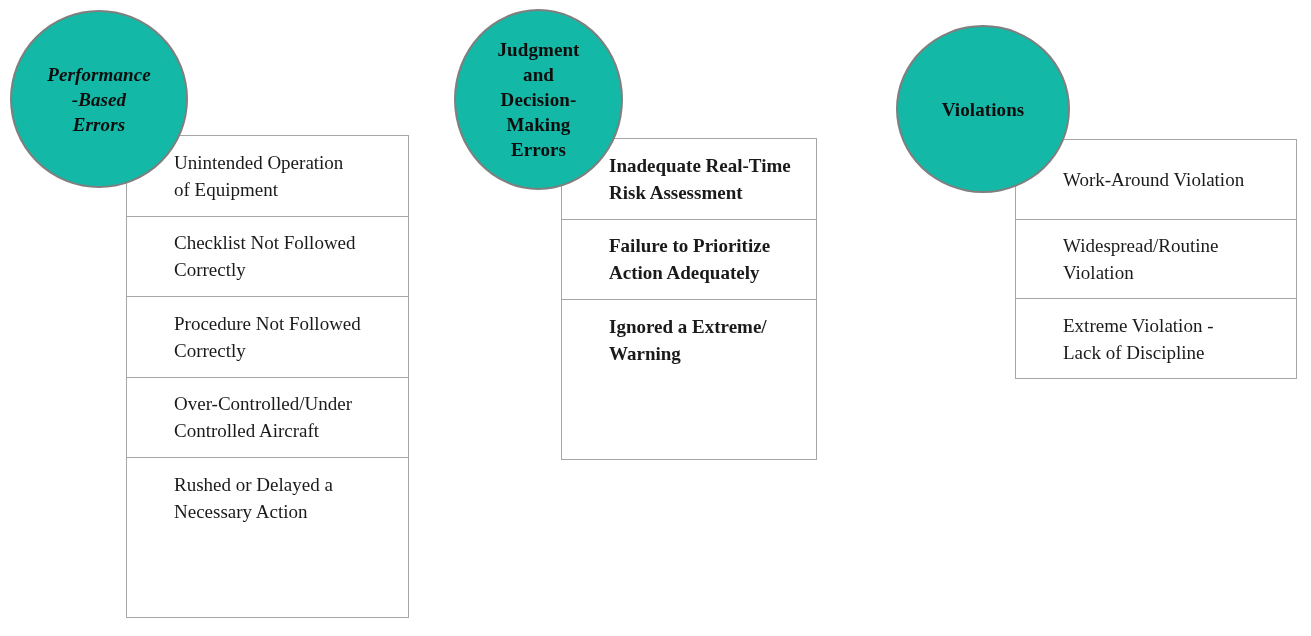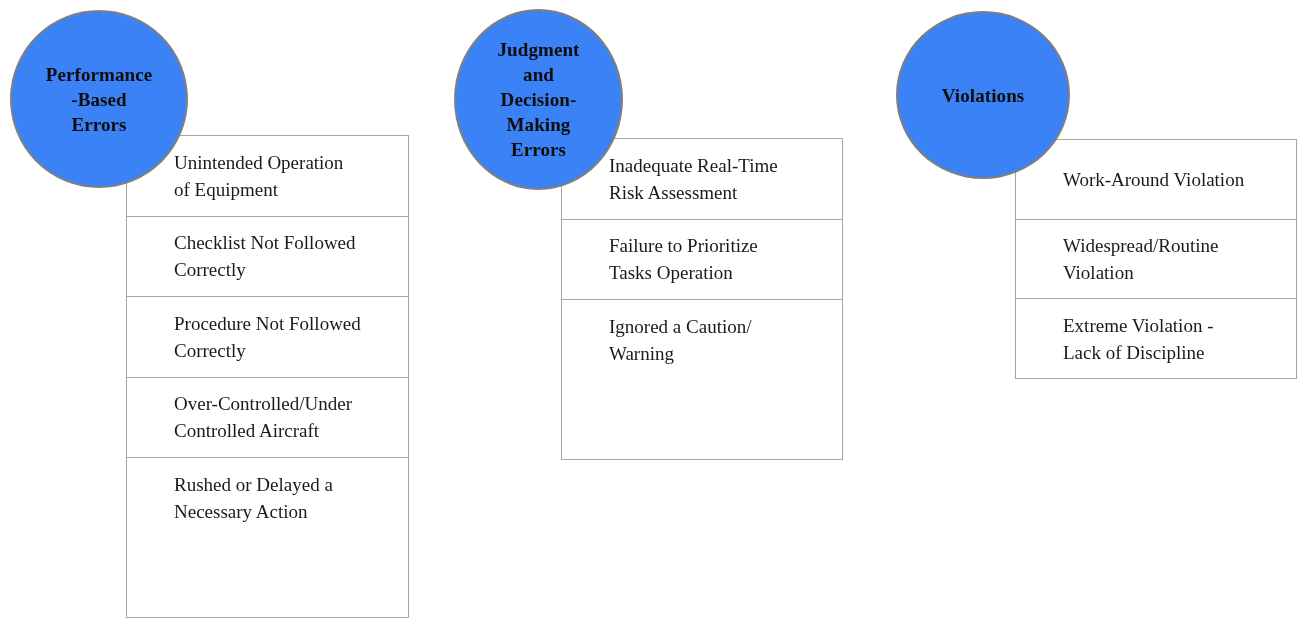"Judgment" .node-circle { background: #3b82f6 -> #14b8a6 }
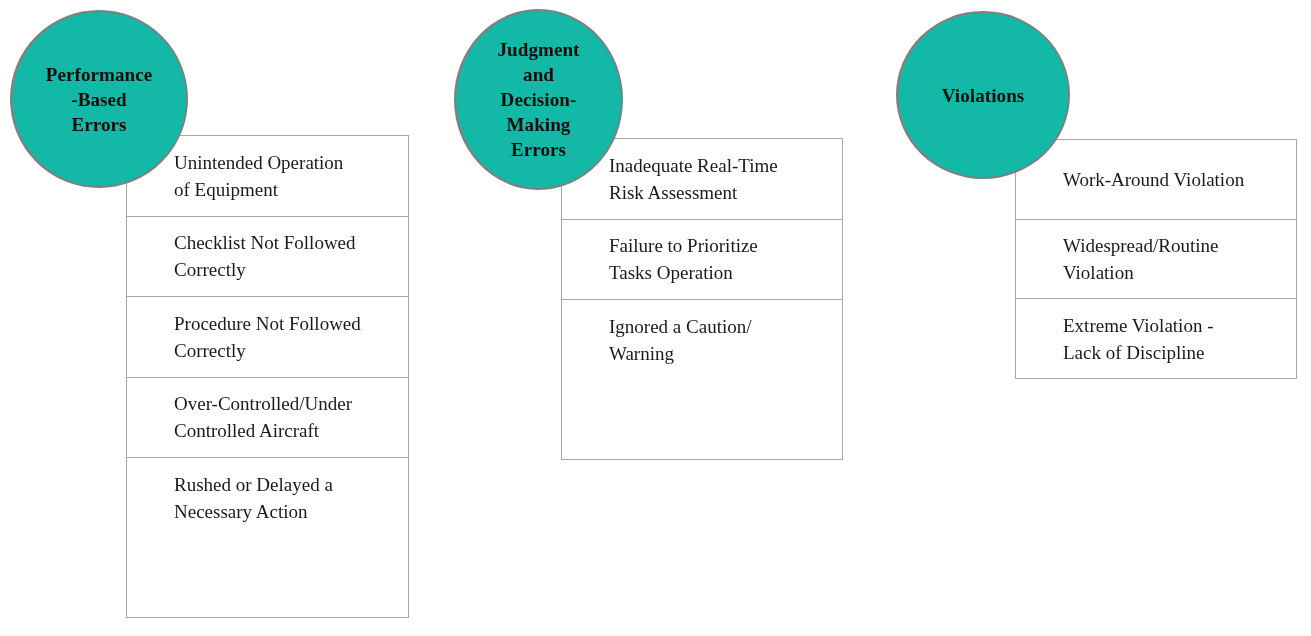"Performance" #circle-performance { font-style: none -> italic }
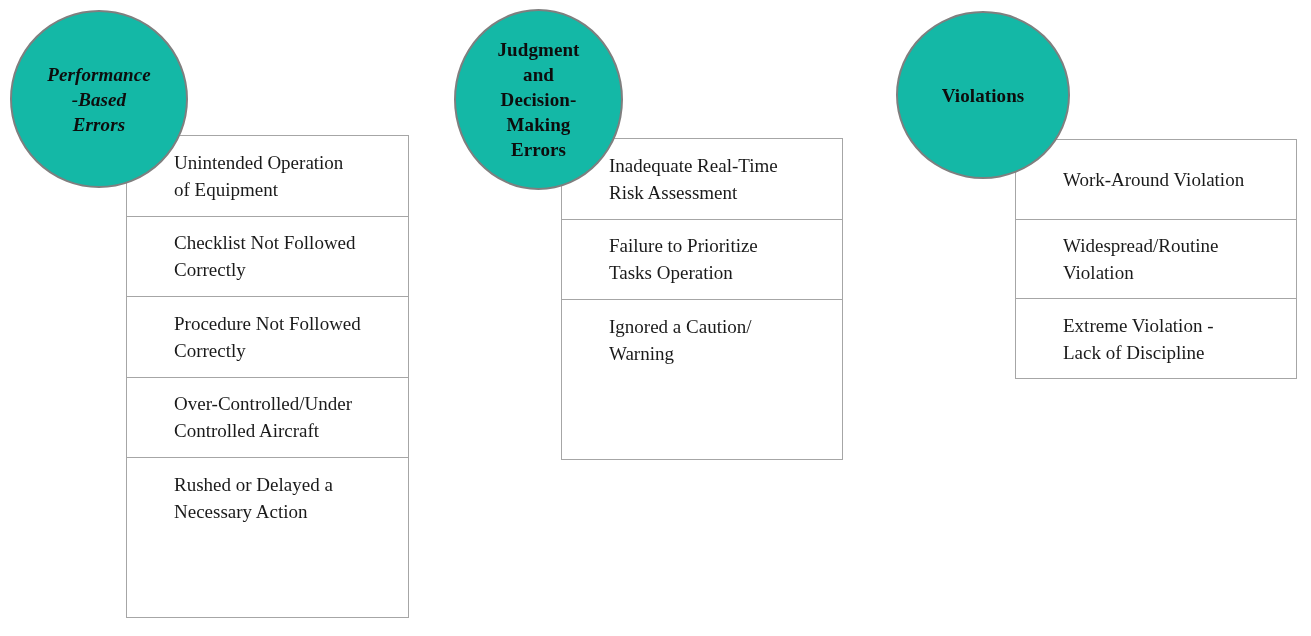"Violations" #circle-violations { top: 11px -> 25px }
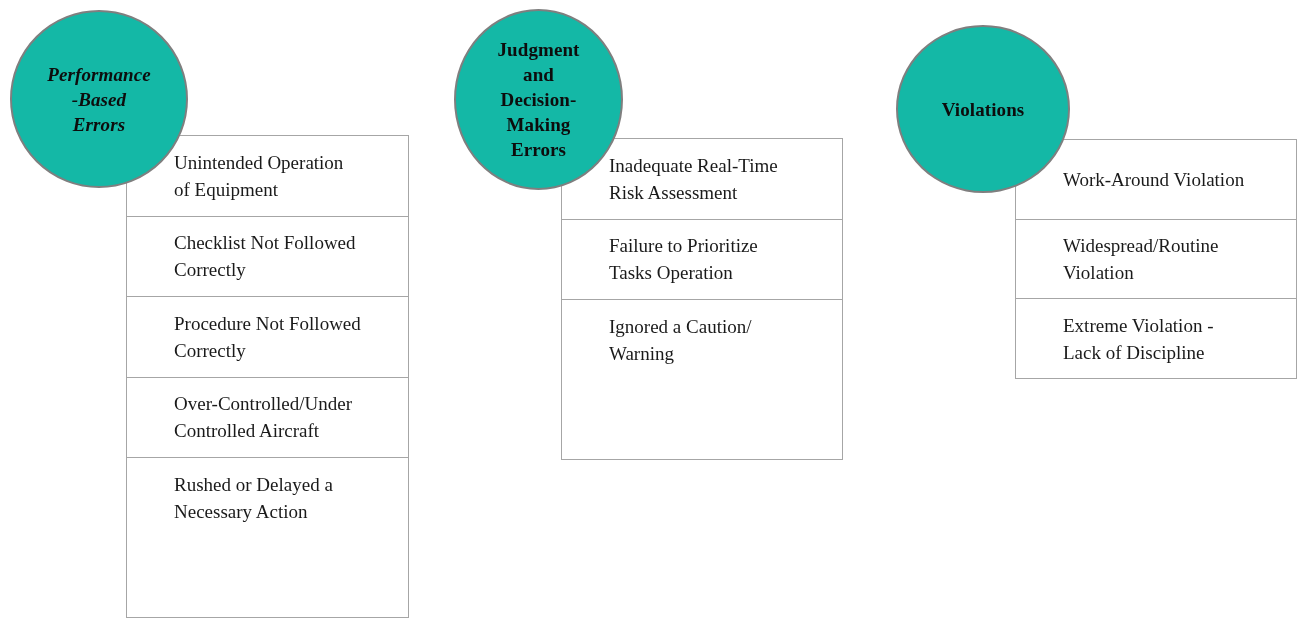"Inadequate Real-Time" #stack-judgment { font-weight: none -> bold; width: 282px -> 256px }
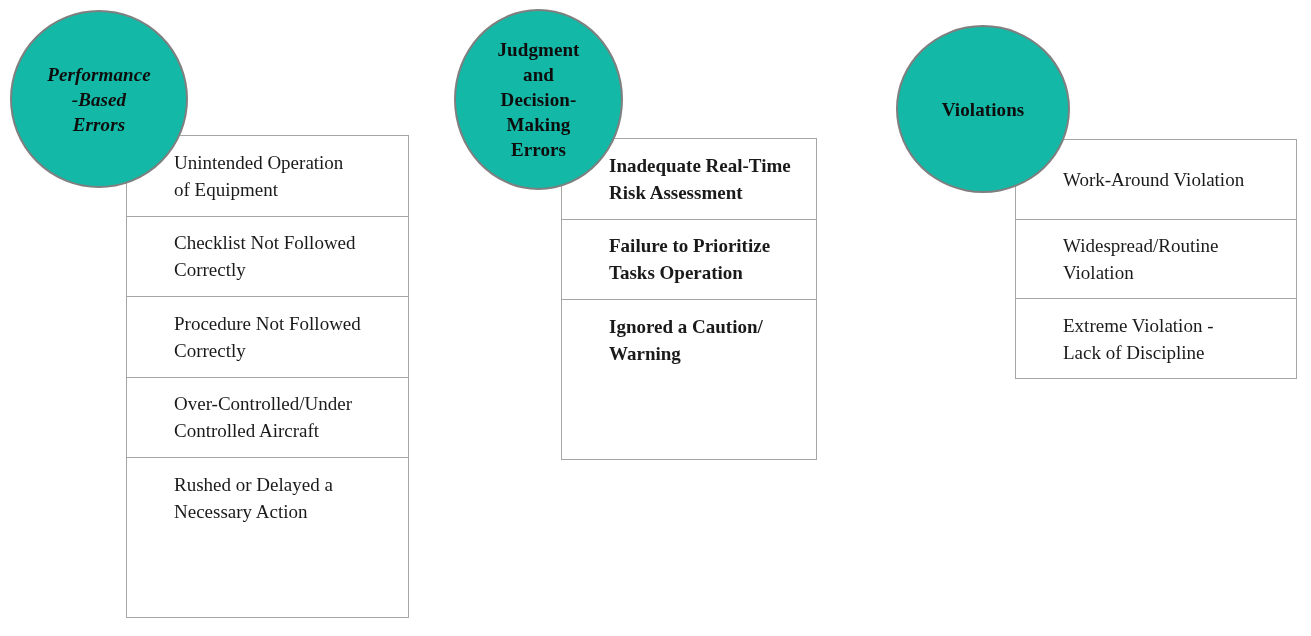"Failure to Prioritize" span.row-label { text: Tasks Operation -> Action Adequately }
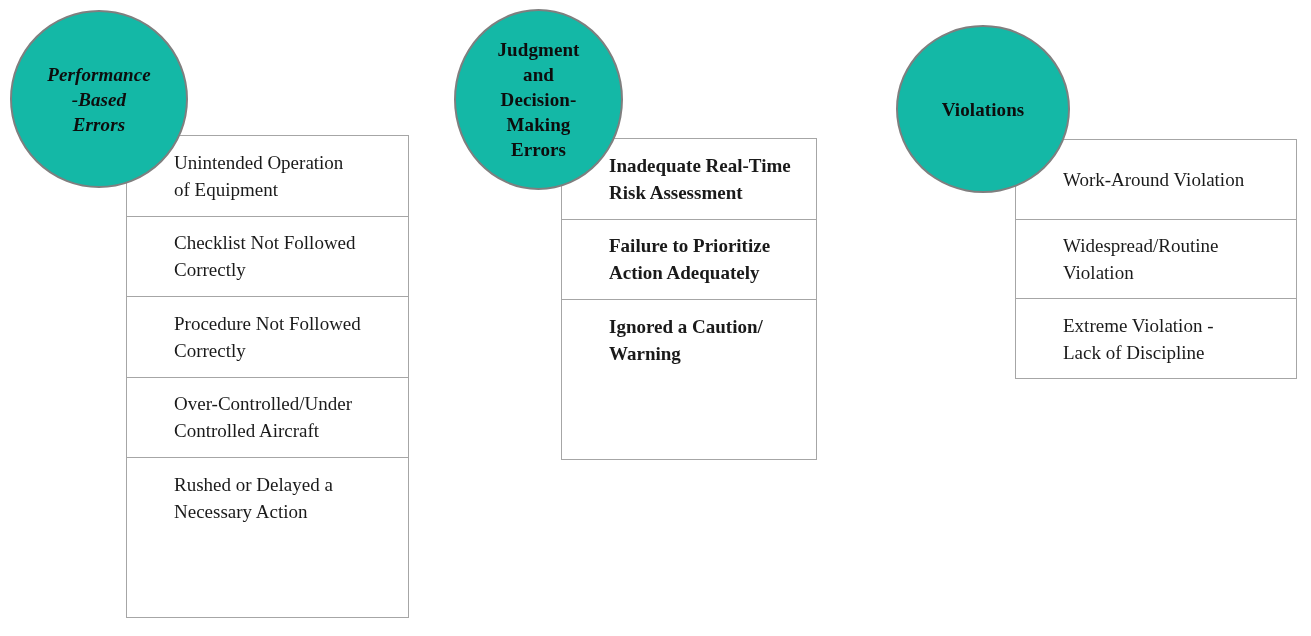"Ignored a Caution/" span.row-label { text: Caution/ -> Extreme/ }
